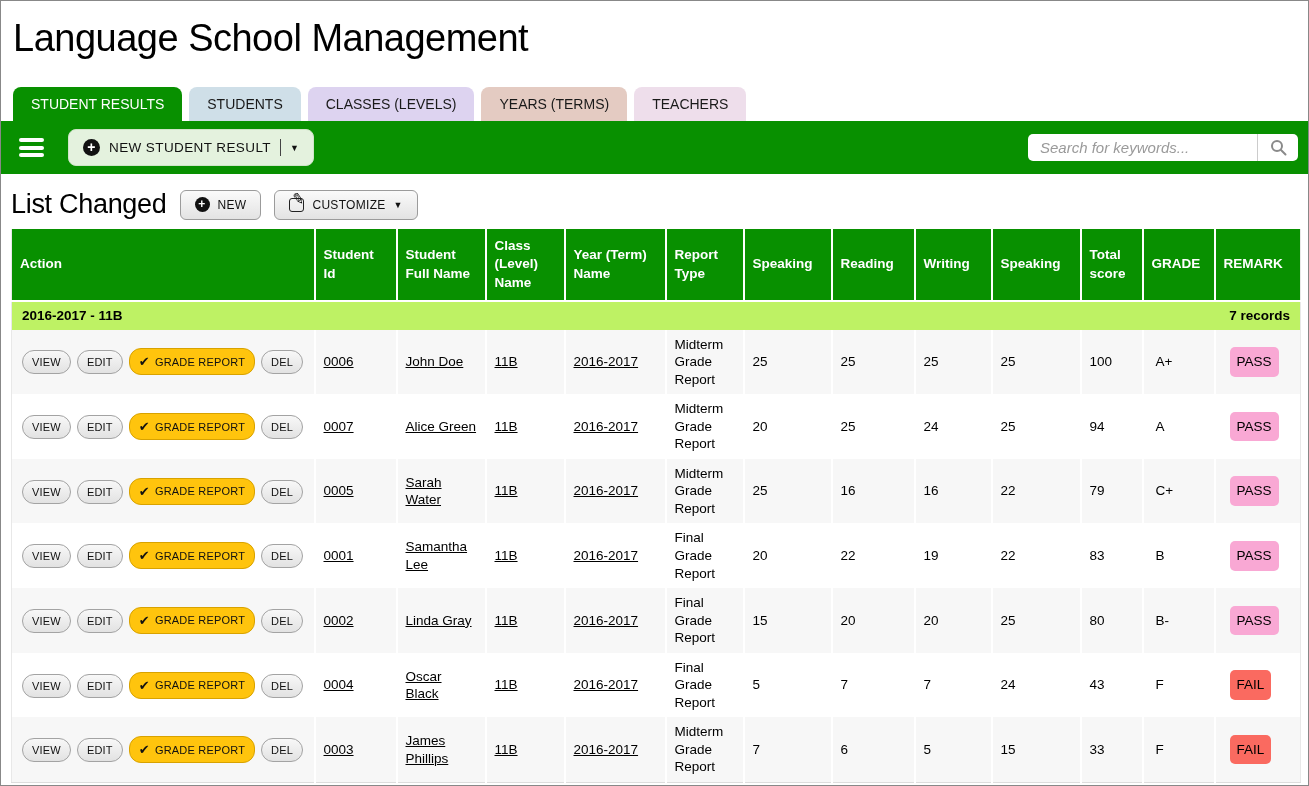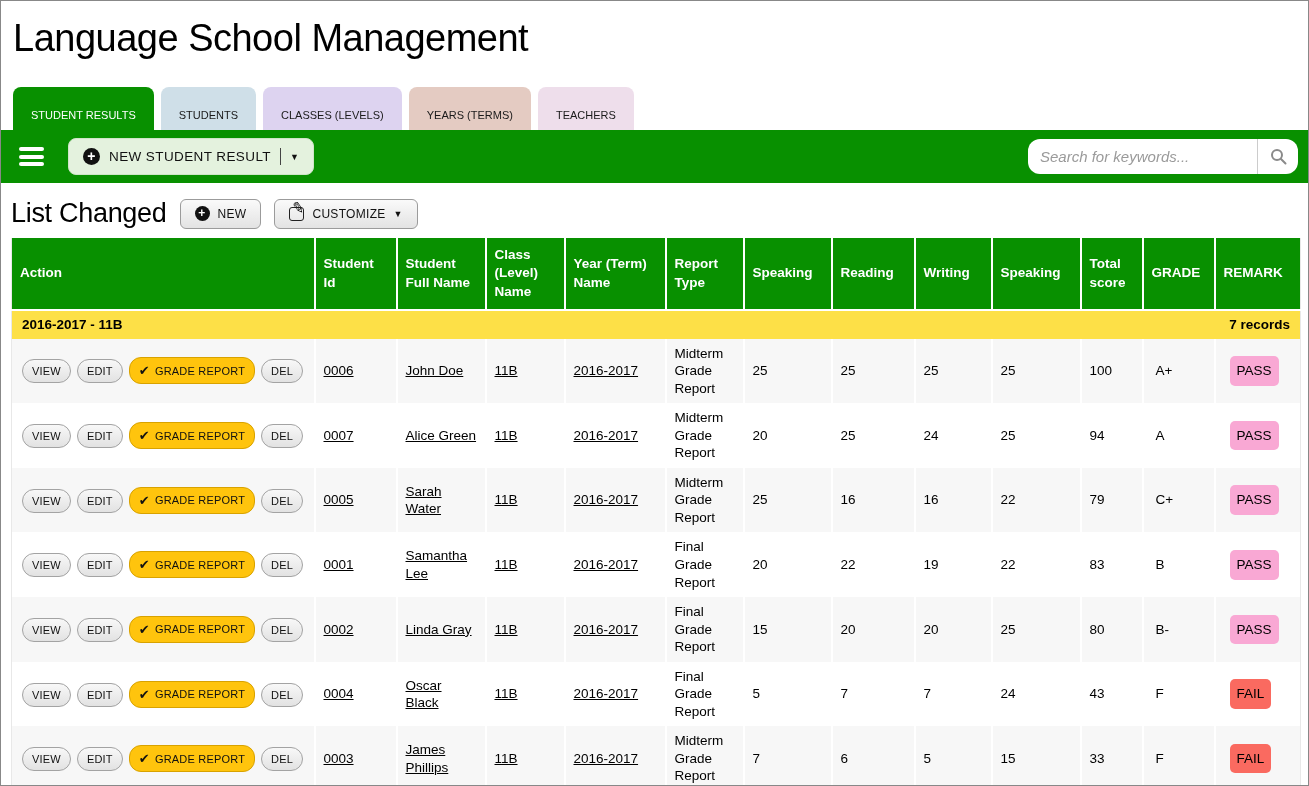"STUDENT RESULTS" .tab { font-size: 11px -> 14px; padding: 22px 18px 9px 18px -> 9px 18px 9px 18px }
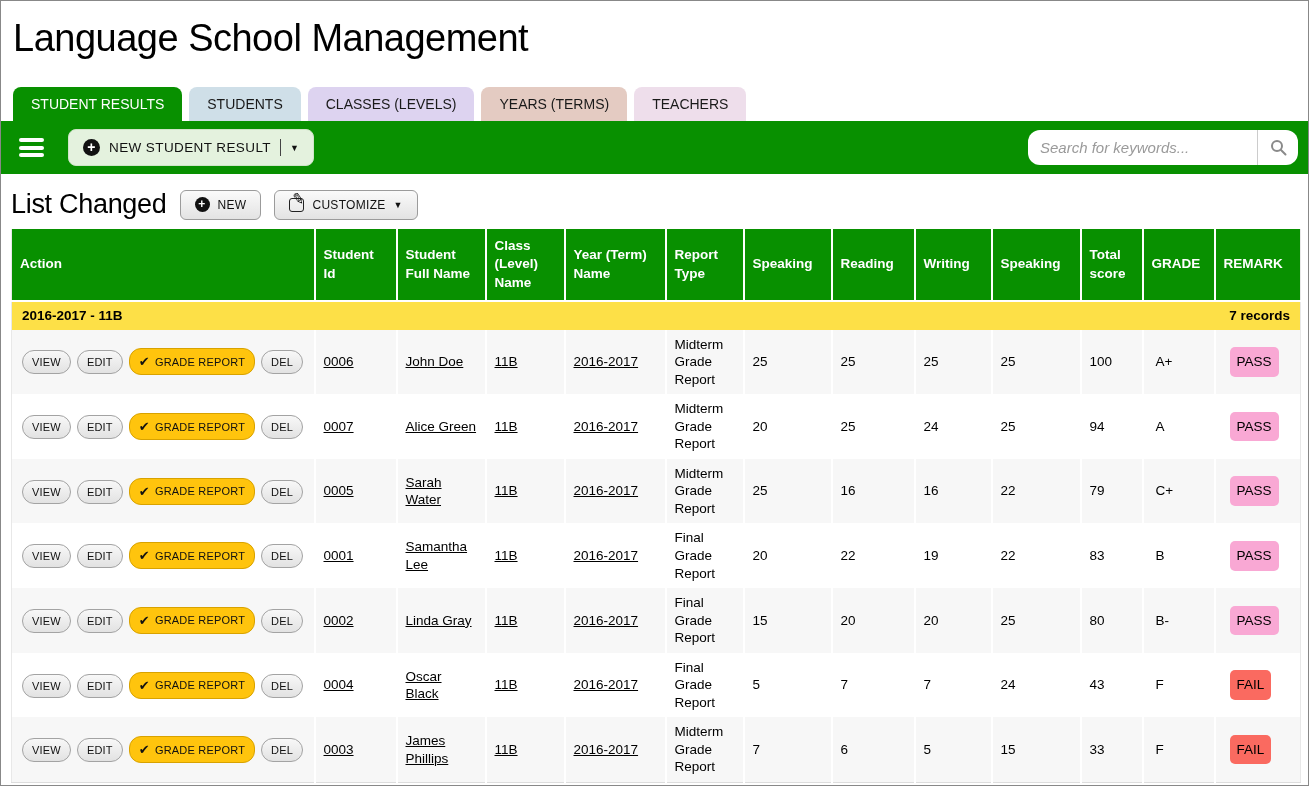"Search for keywords..." .searchbox { border-radius: 12px -> 5px; height: 35px -> 27px }
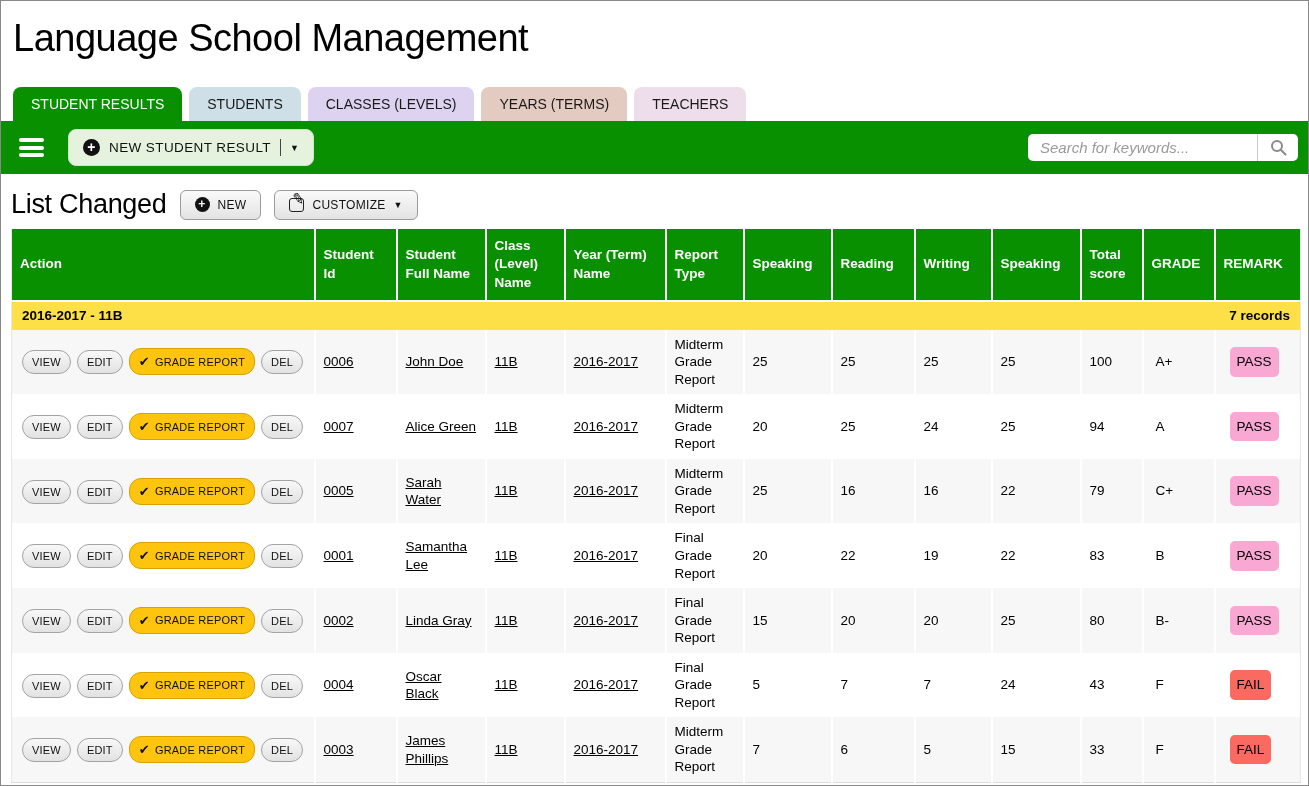"2016-2017 - 11B" tr.group-row td { background: #fde047 -> #bef264 }
